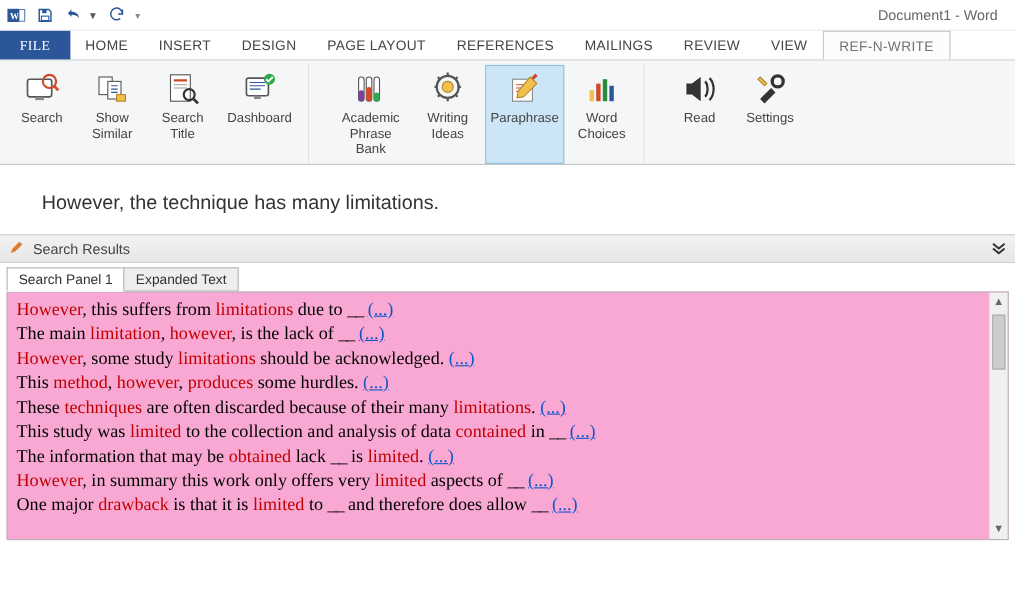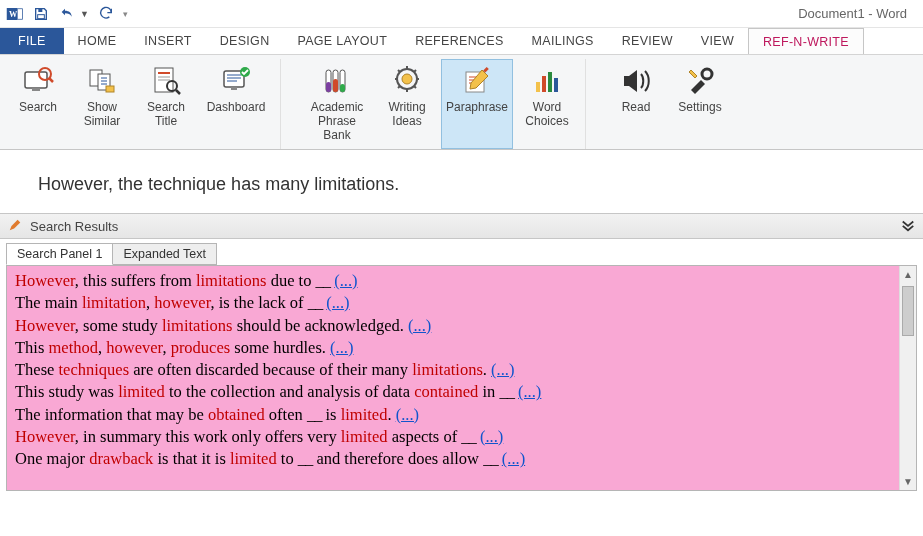"FILE" .ribbon-tab.file { font-family: none -> Liberation Serif, serif }
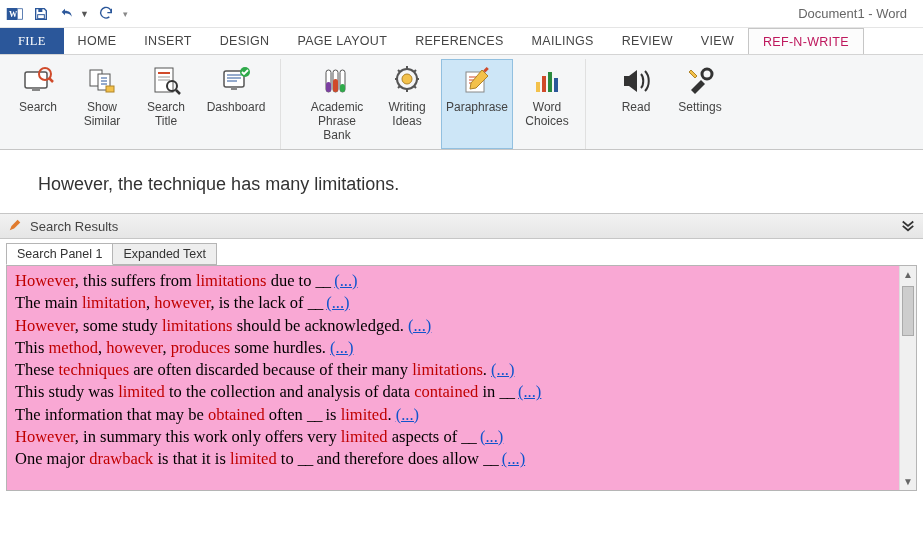"REF-N-WRITE" .ribbon-tab.active-addin { color: #be185d -> #737373 }
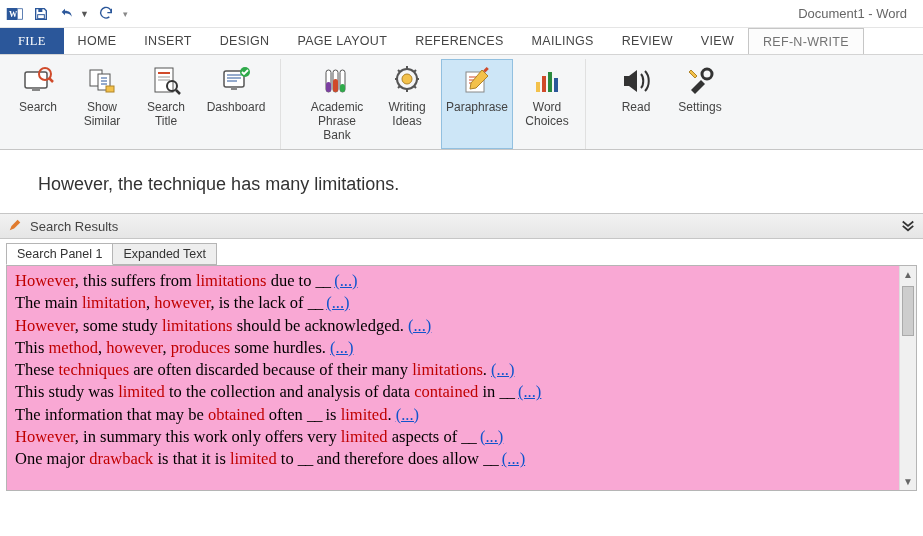"often" span { text: often -> lack }
